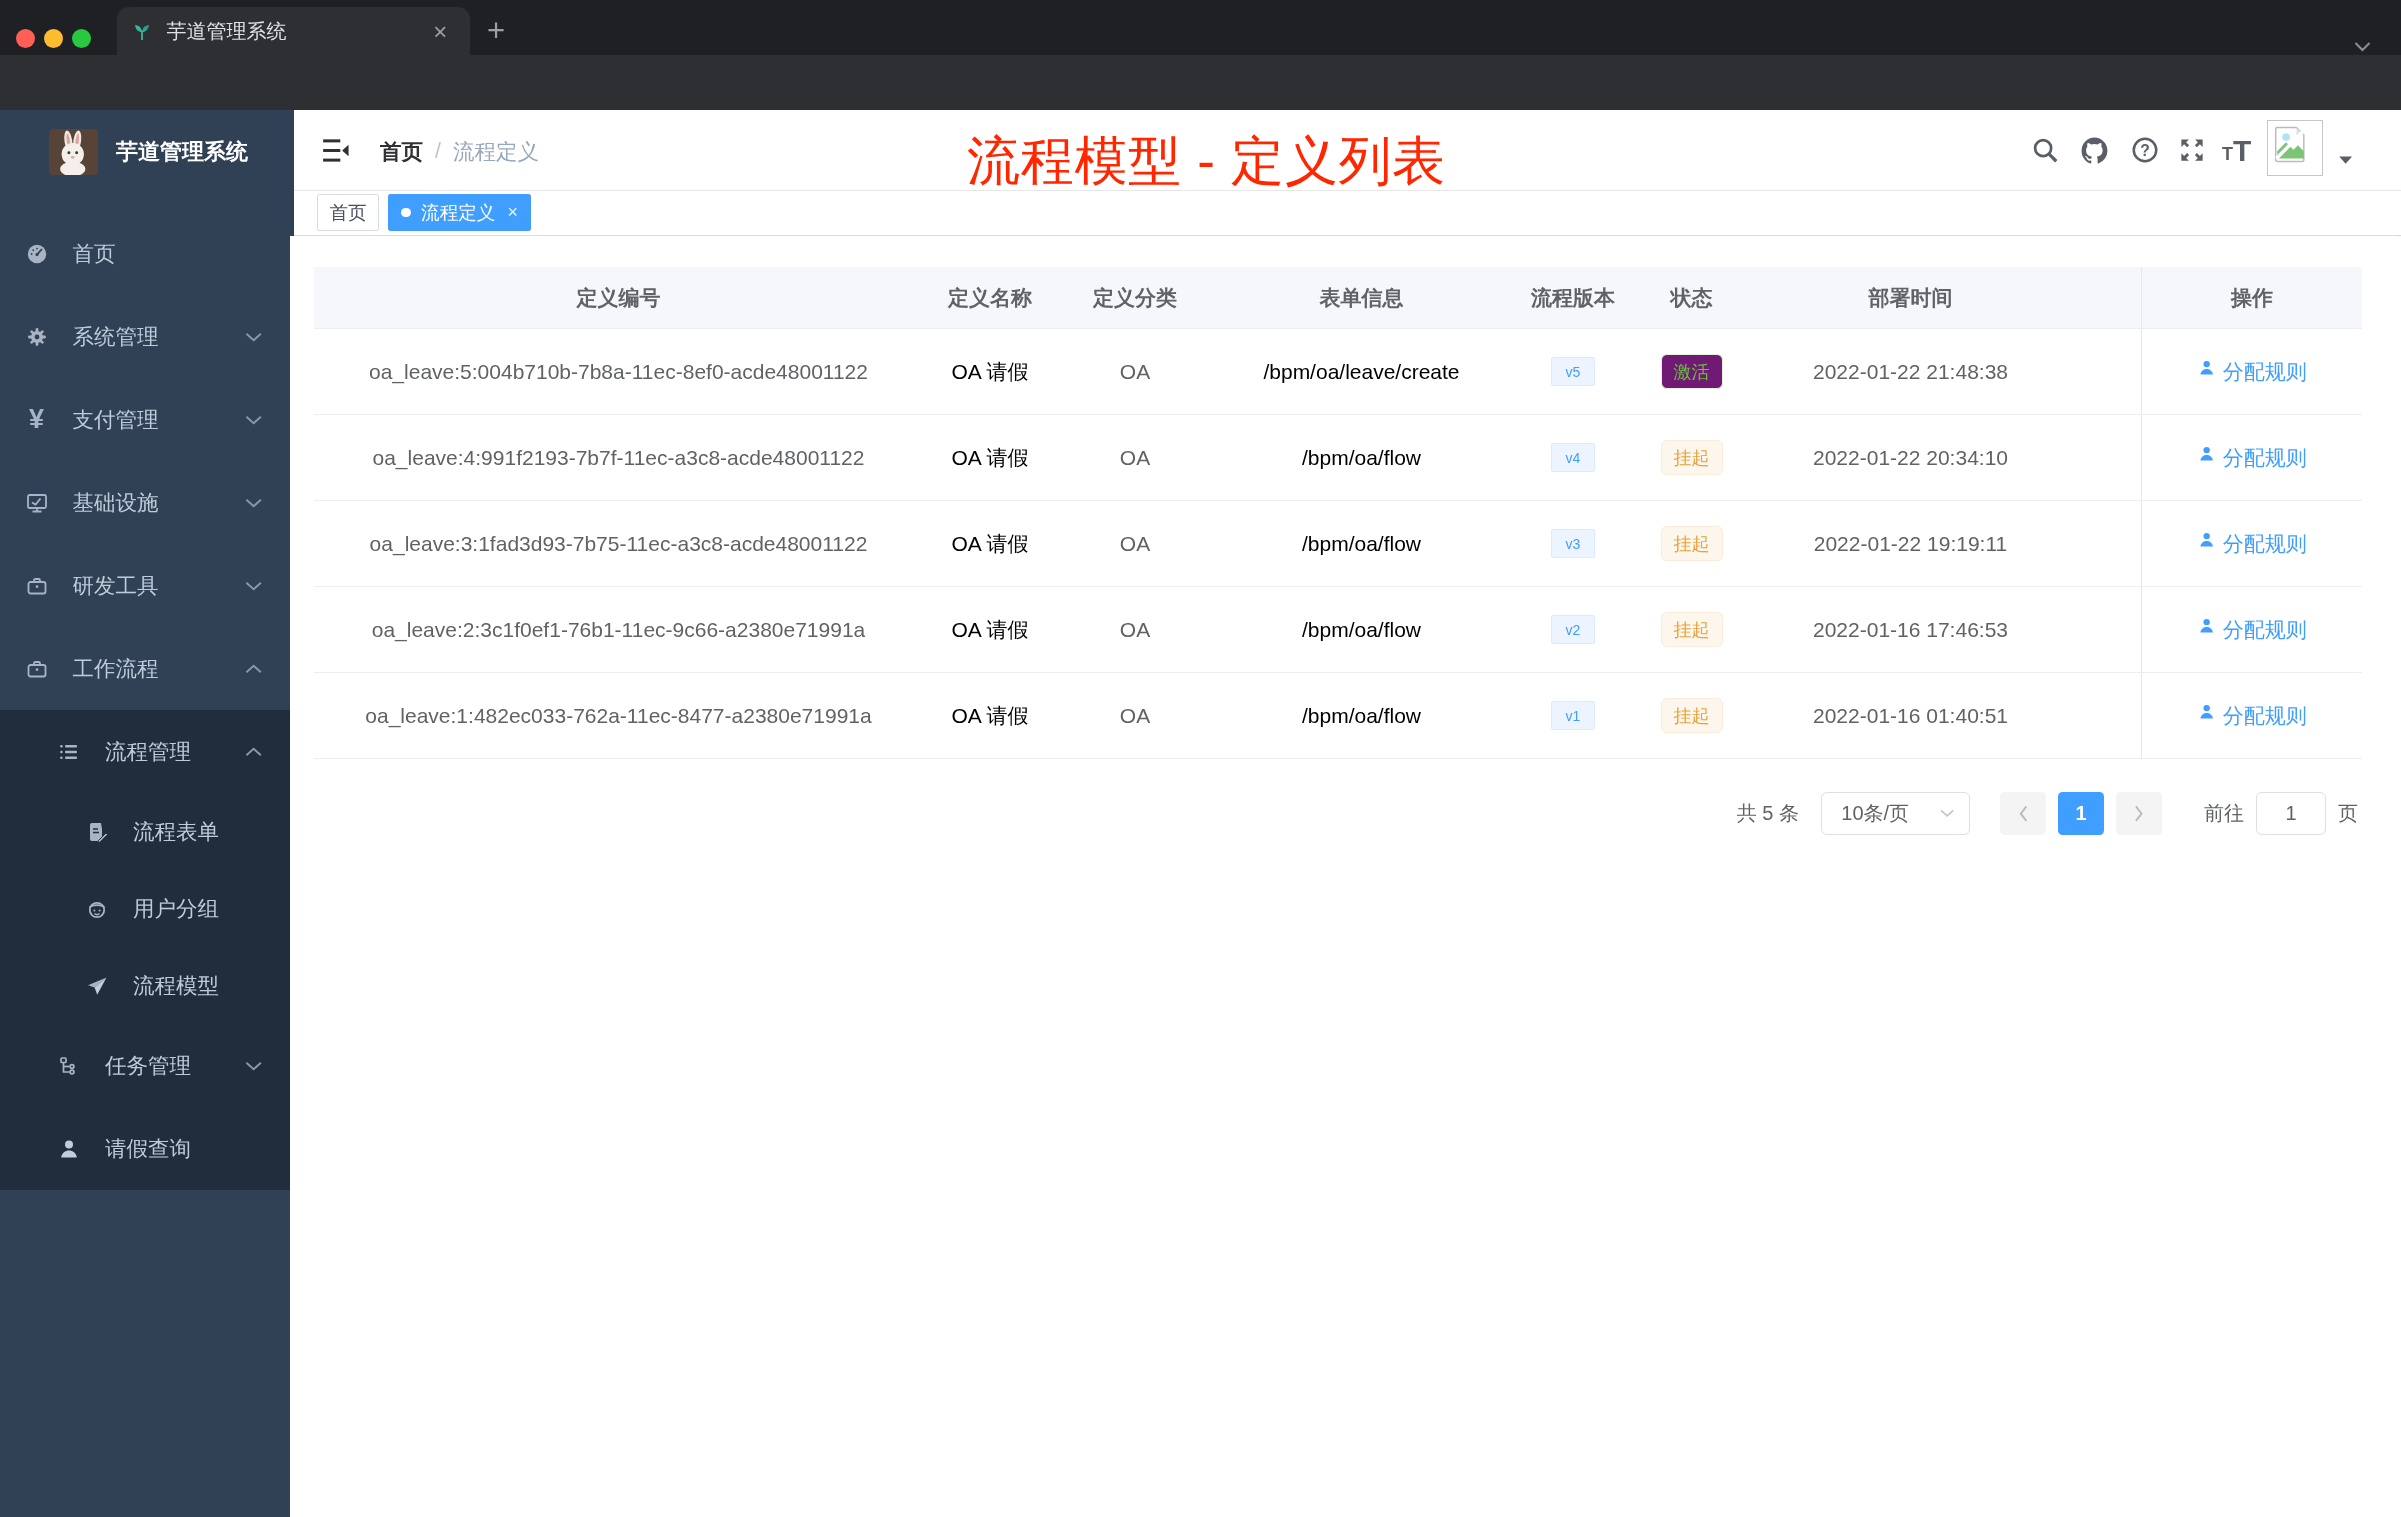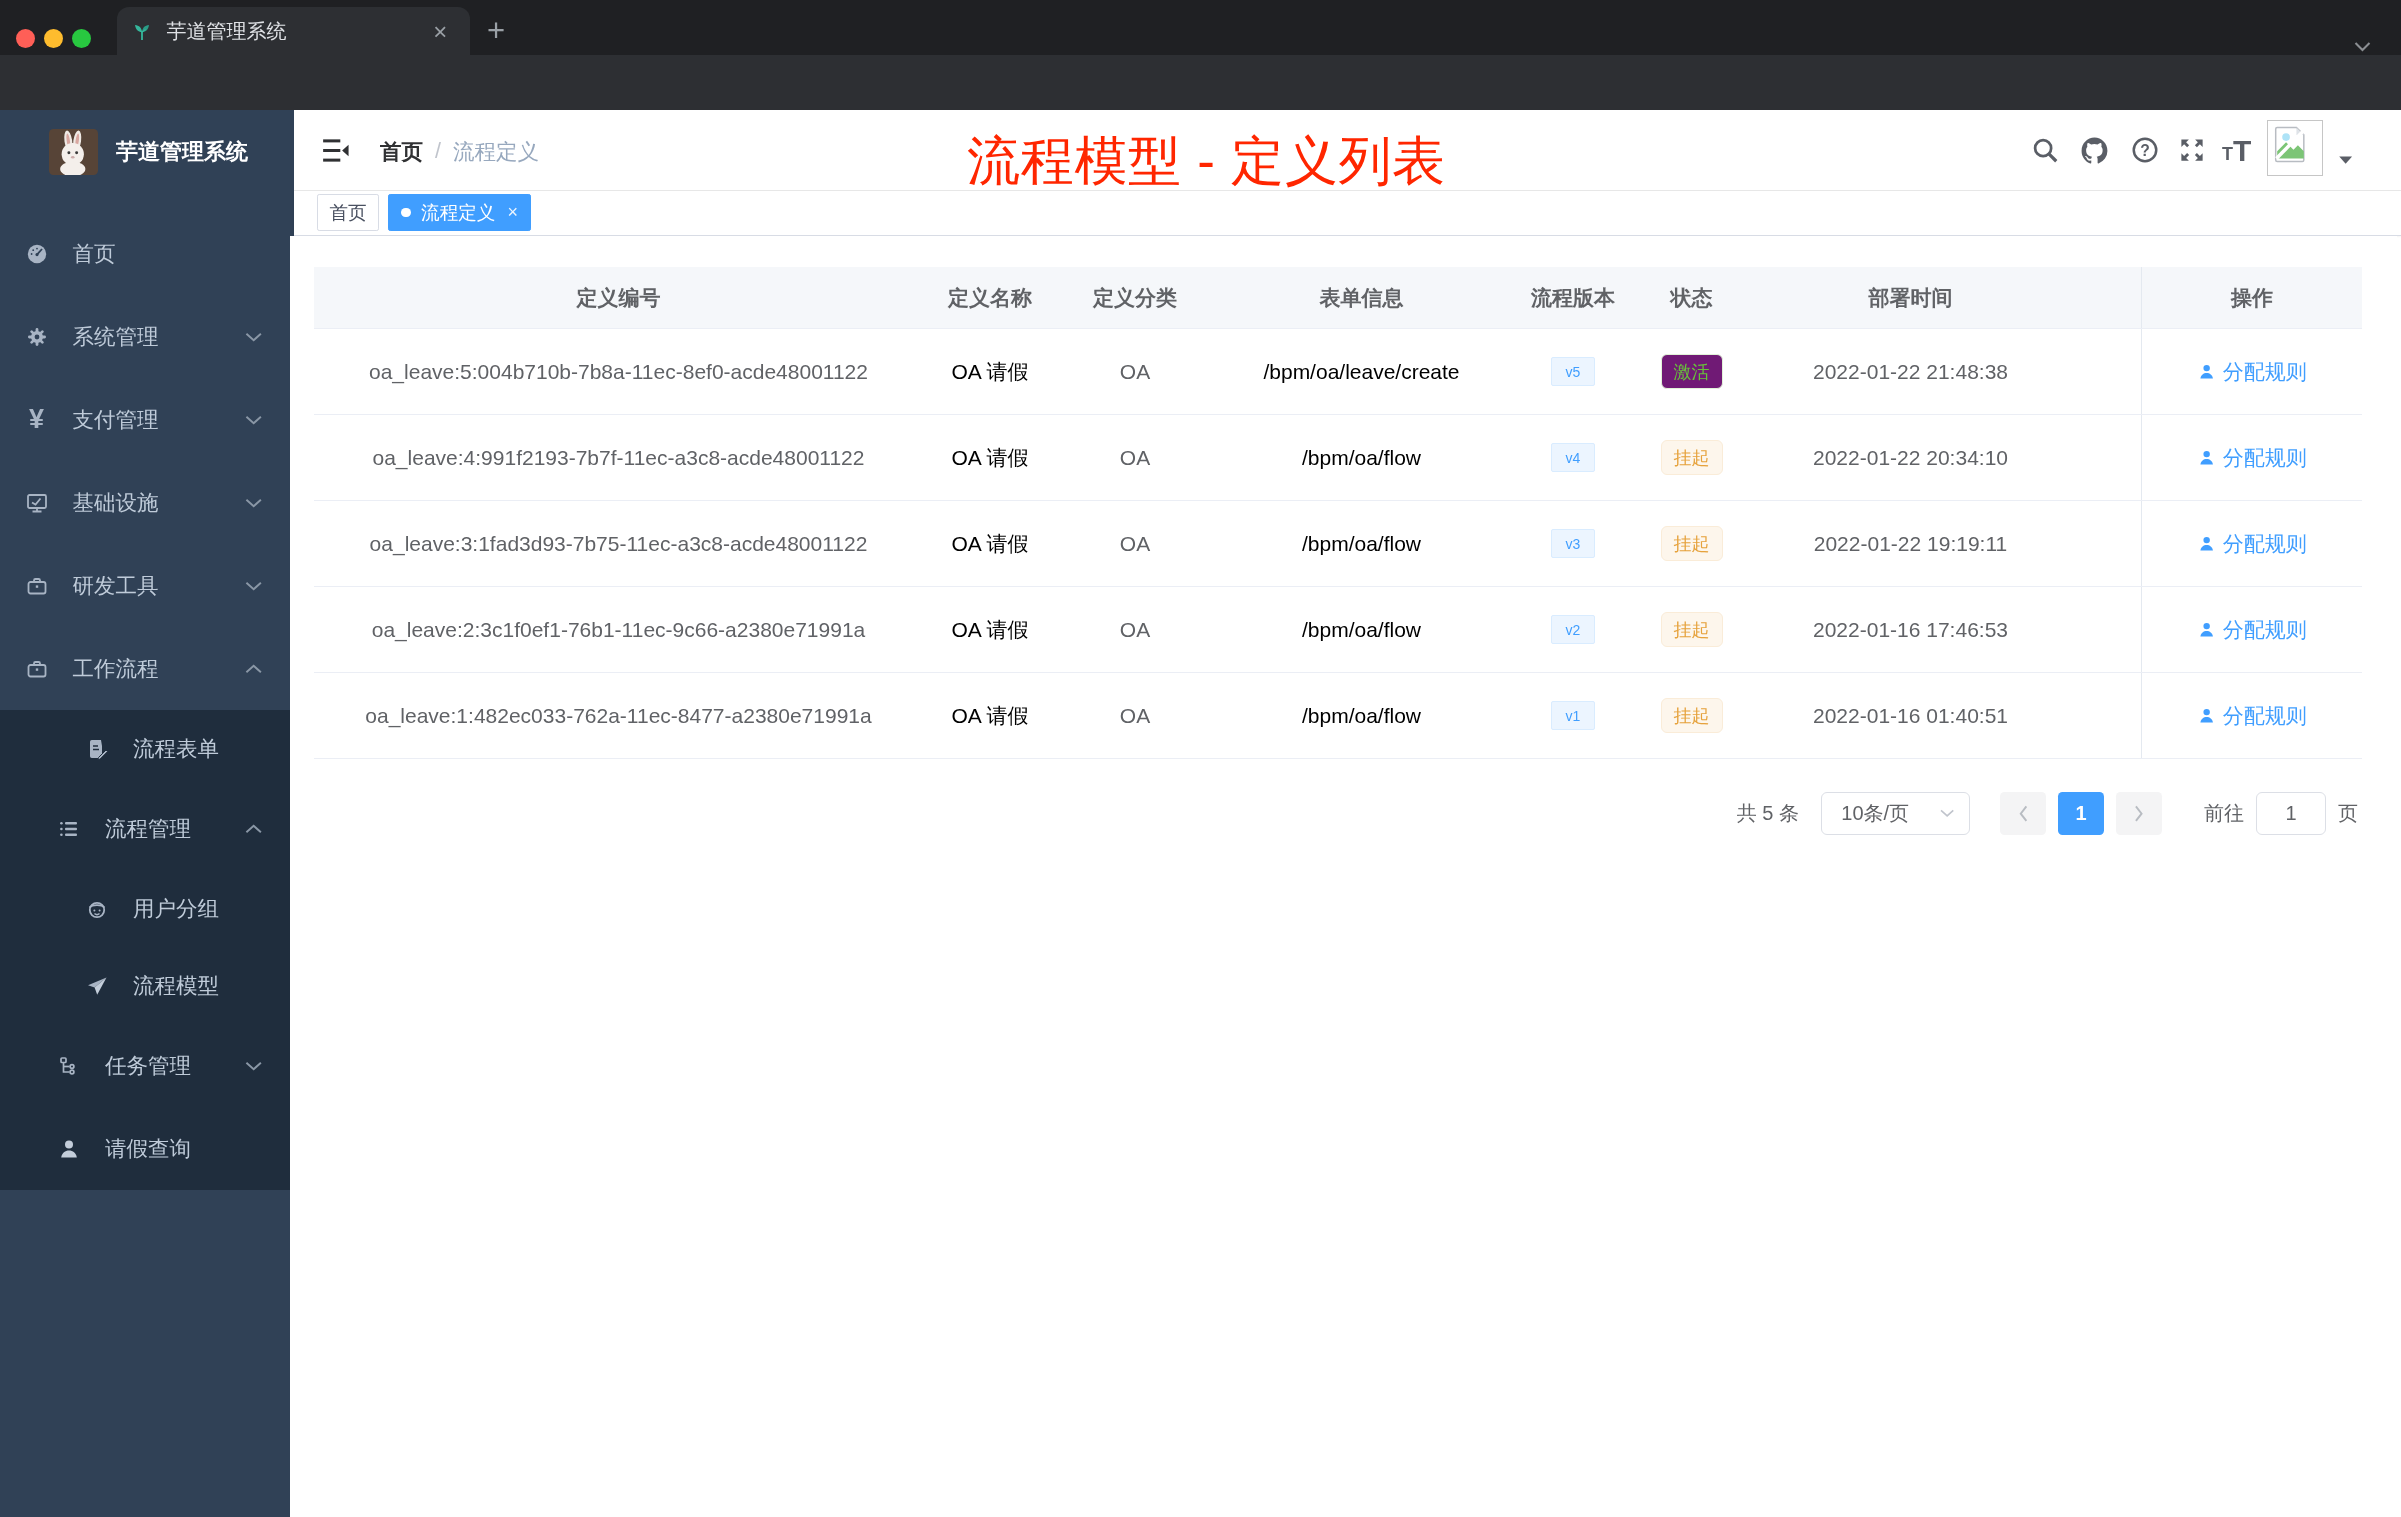"分配规则" .op-link { align-items: center -> none }
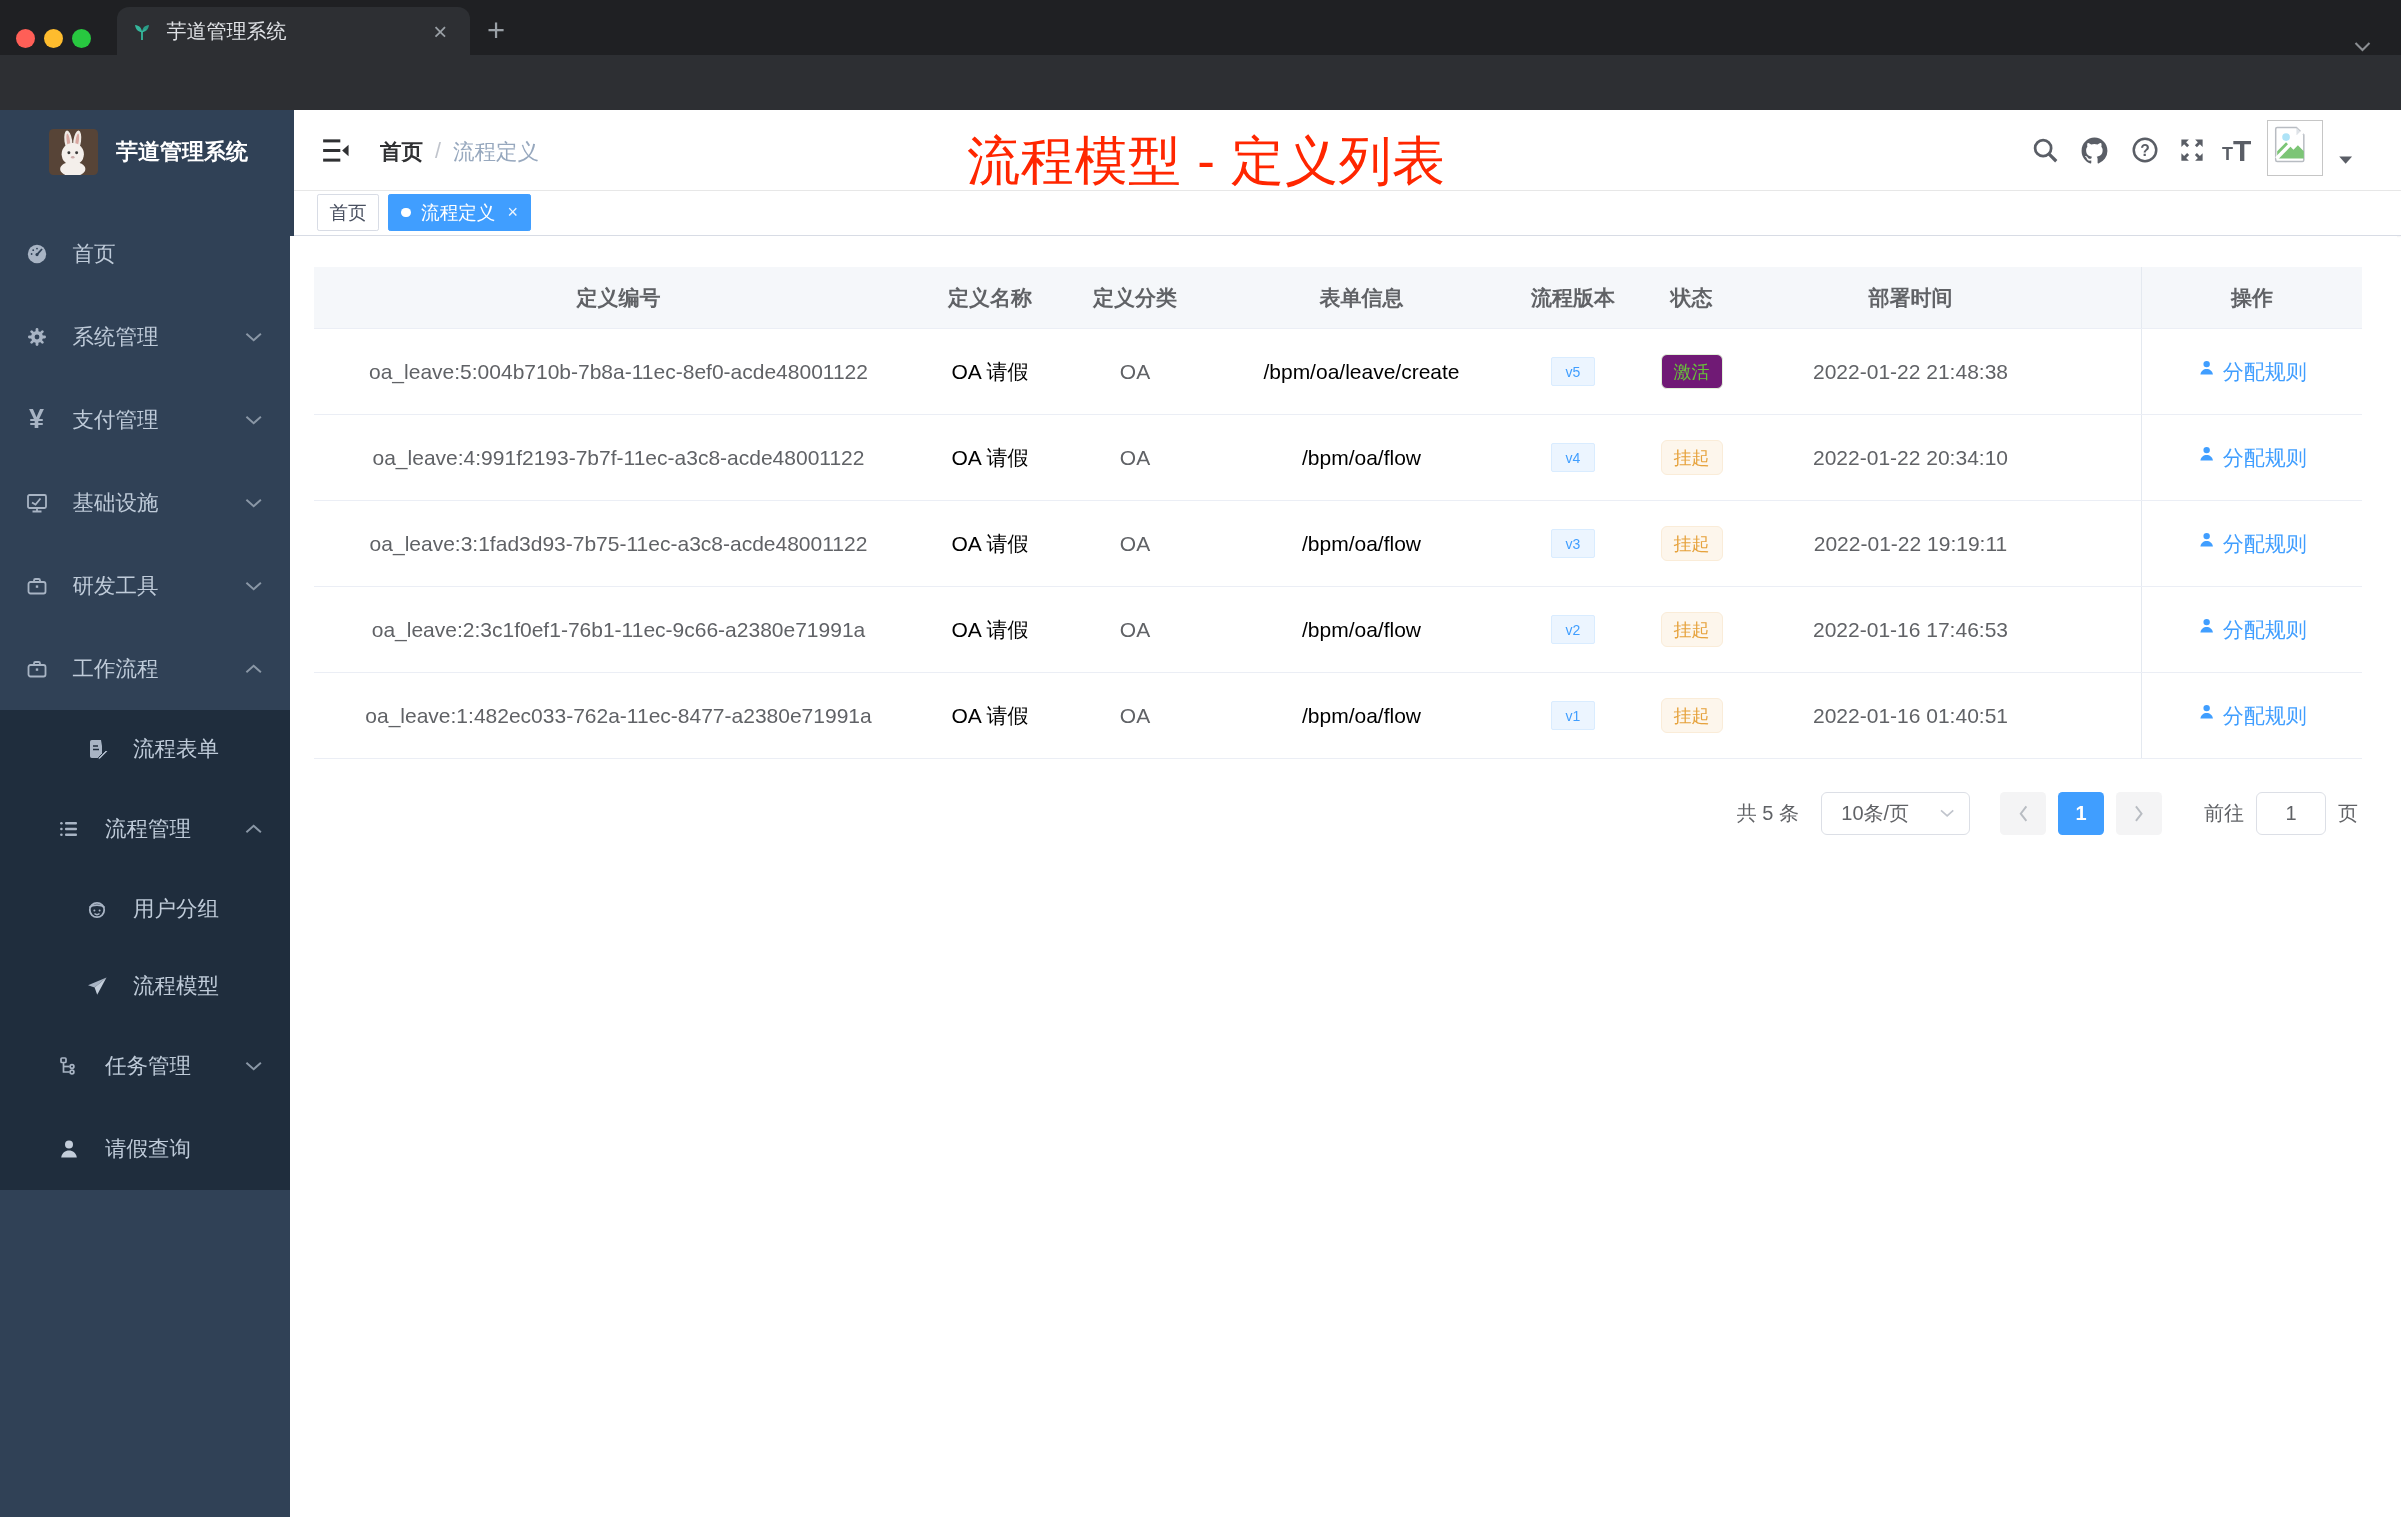"流程表单" div.mi { order: before "流程管理" -> after "流程管理" }
